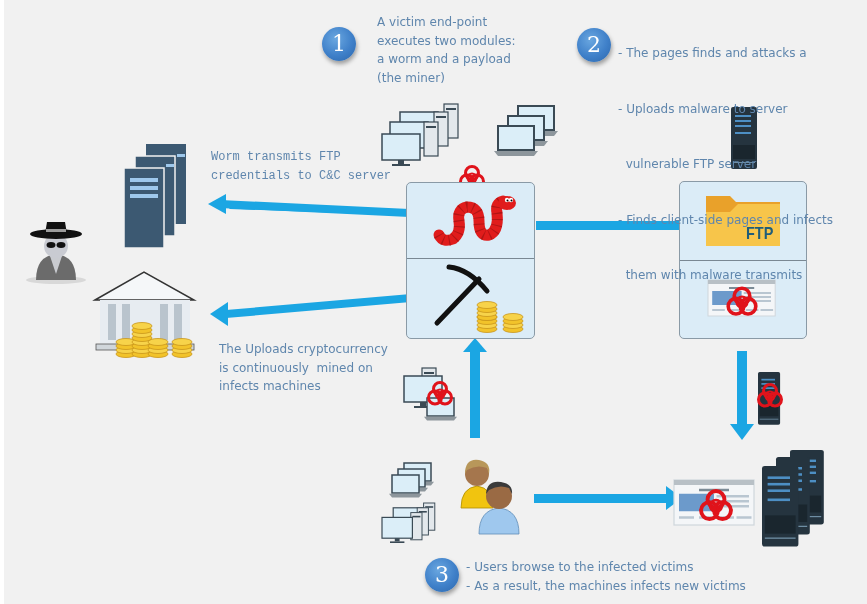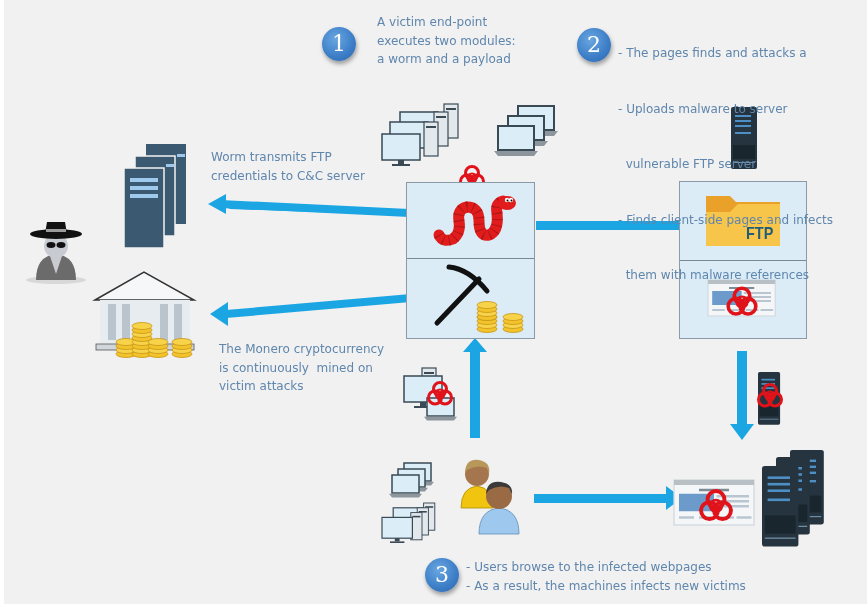"(the miner)" div { html: none -> <div>(the miner)</div> }
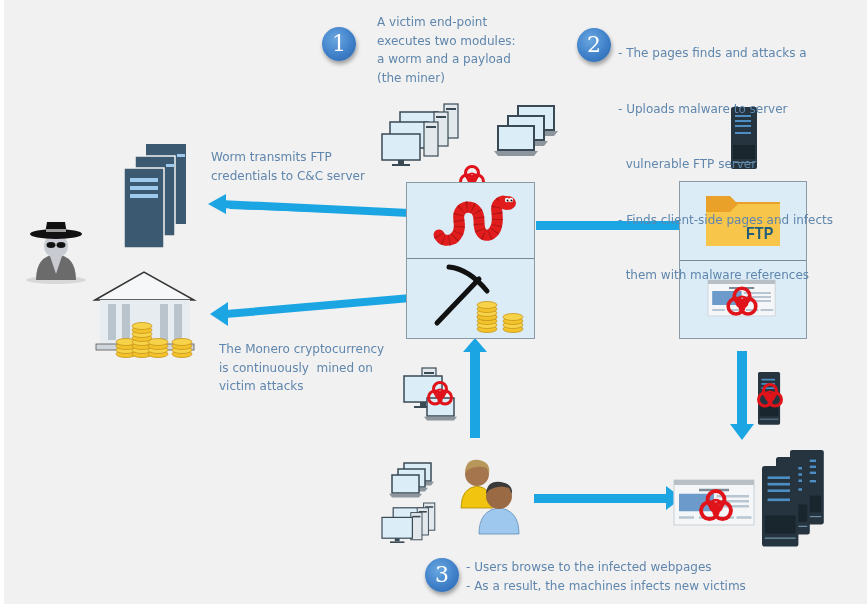"Worm transmits FTP" div.abs { font-family: none -> Liberation Mono, monospace }
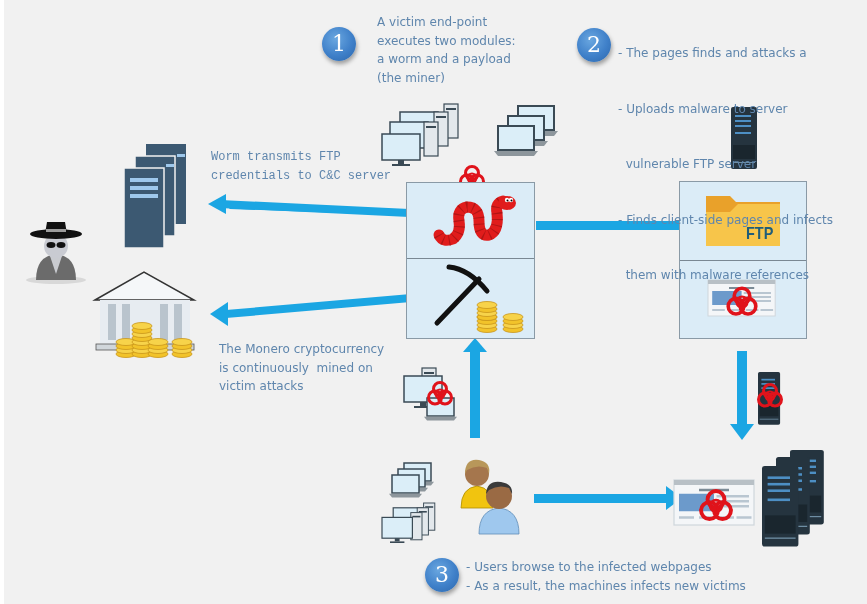"FTP" .box { border-radius: 0 -> 5px }
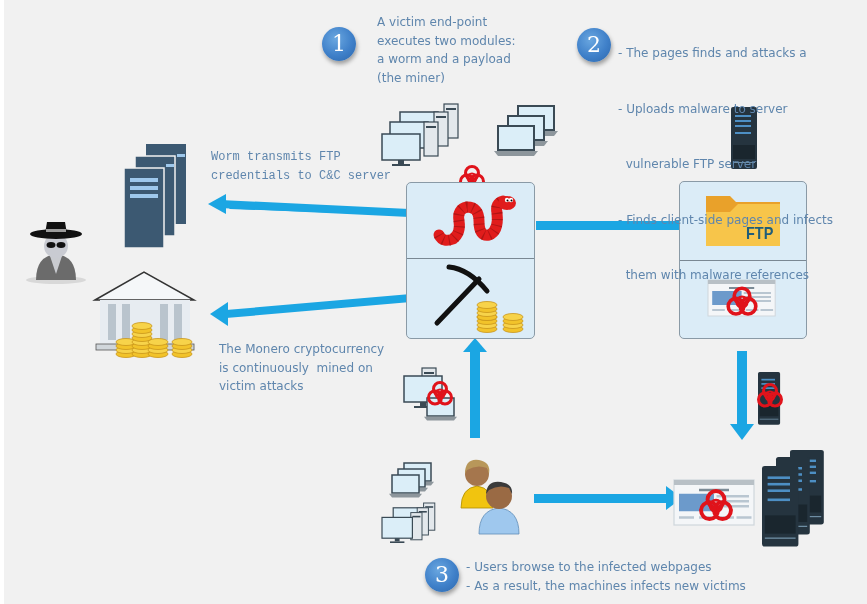"them with malware references" div { text: references -> transmits }
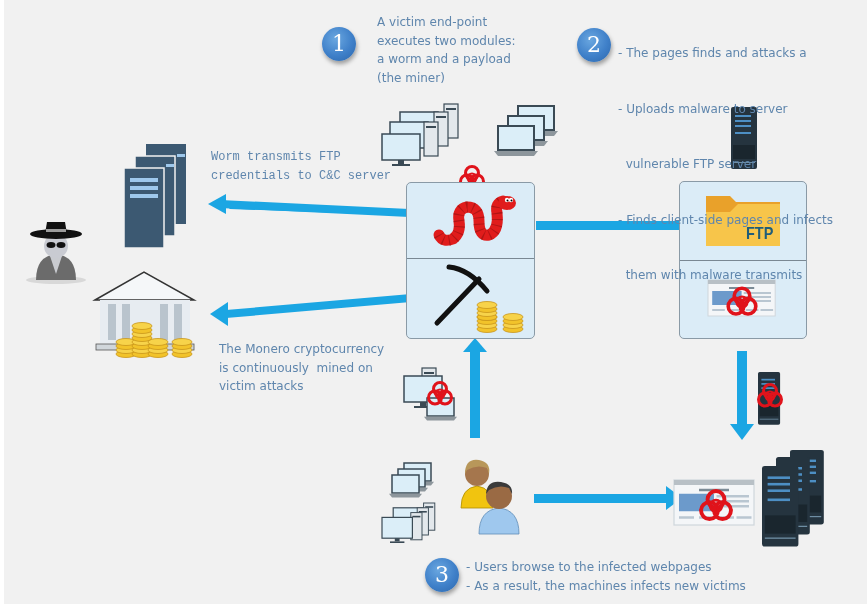"The Monero cryptocurrency" div { text: Monero -> Uploads }
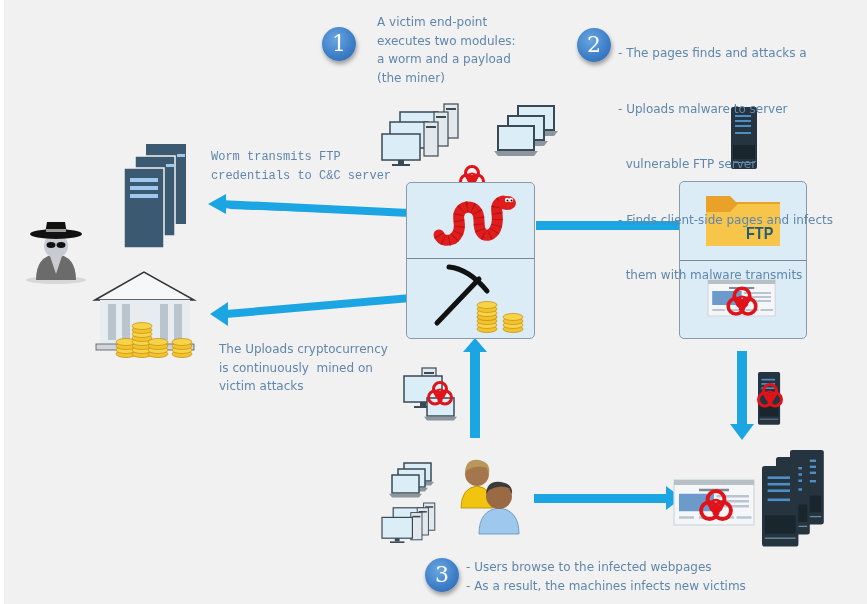"victim attacks" div { text: victim attacks -> infects machines }
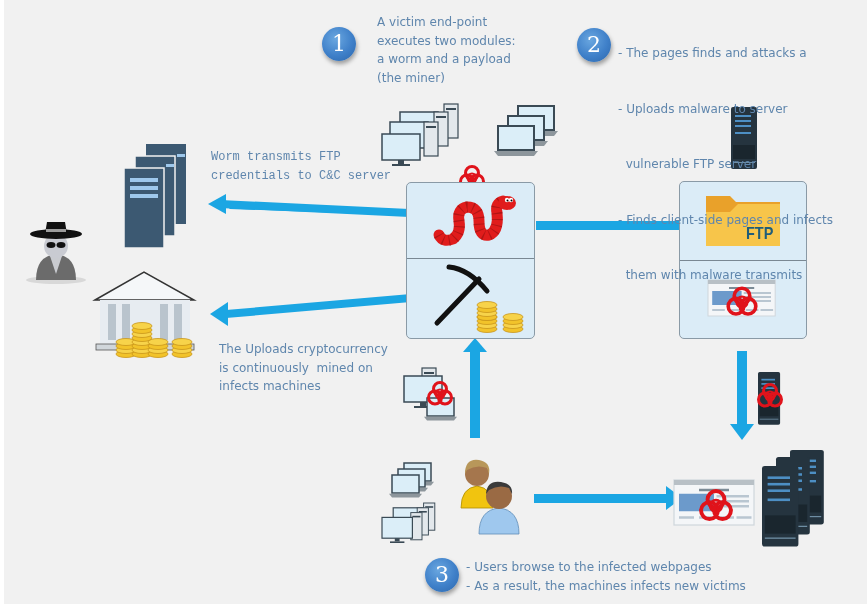"- Users browse to the" div { text: webpages -> victims }
